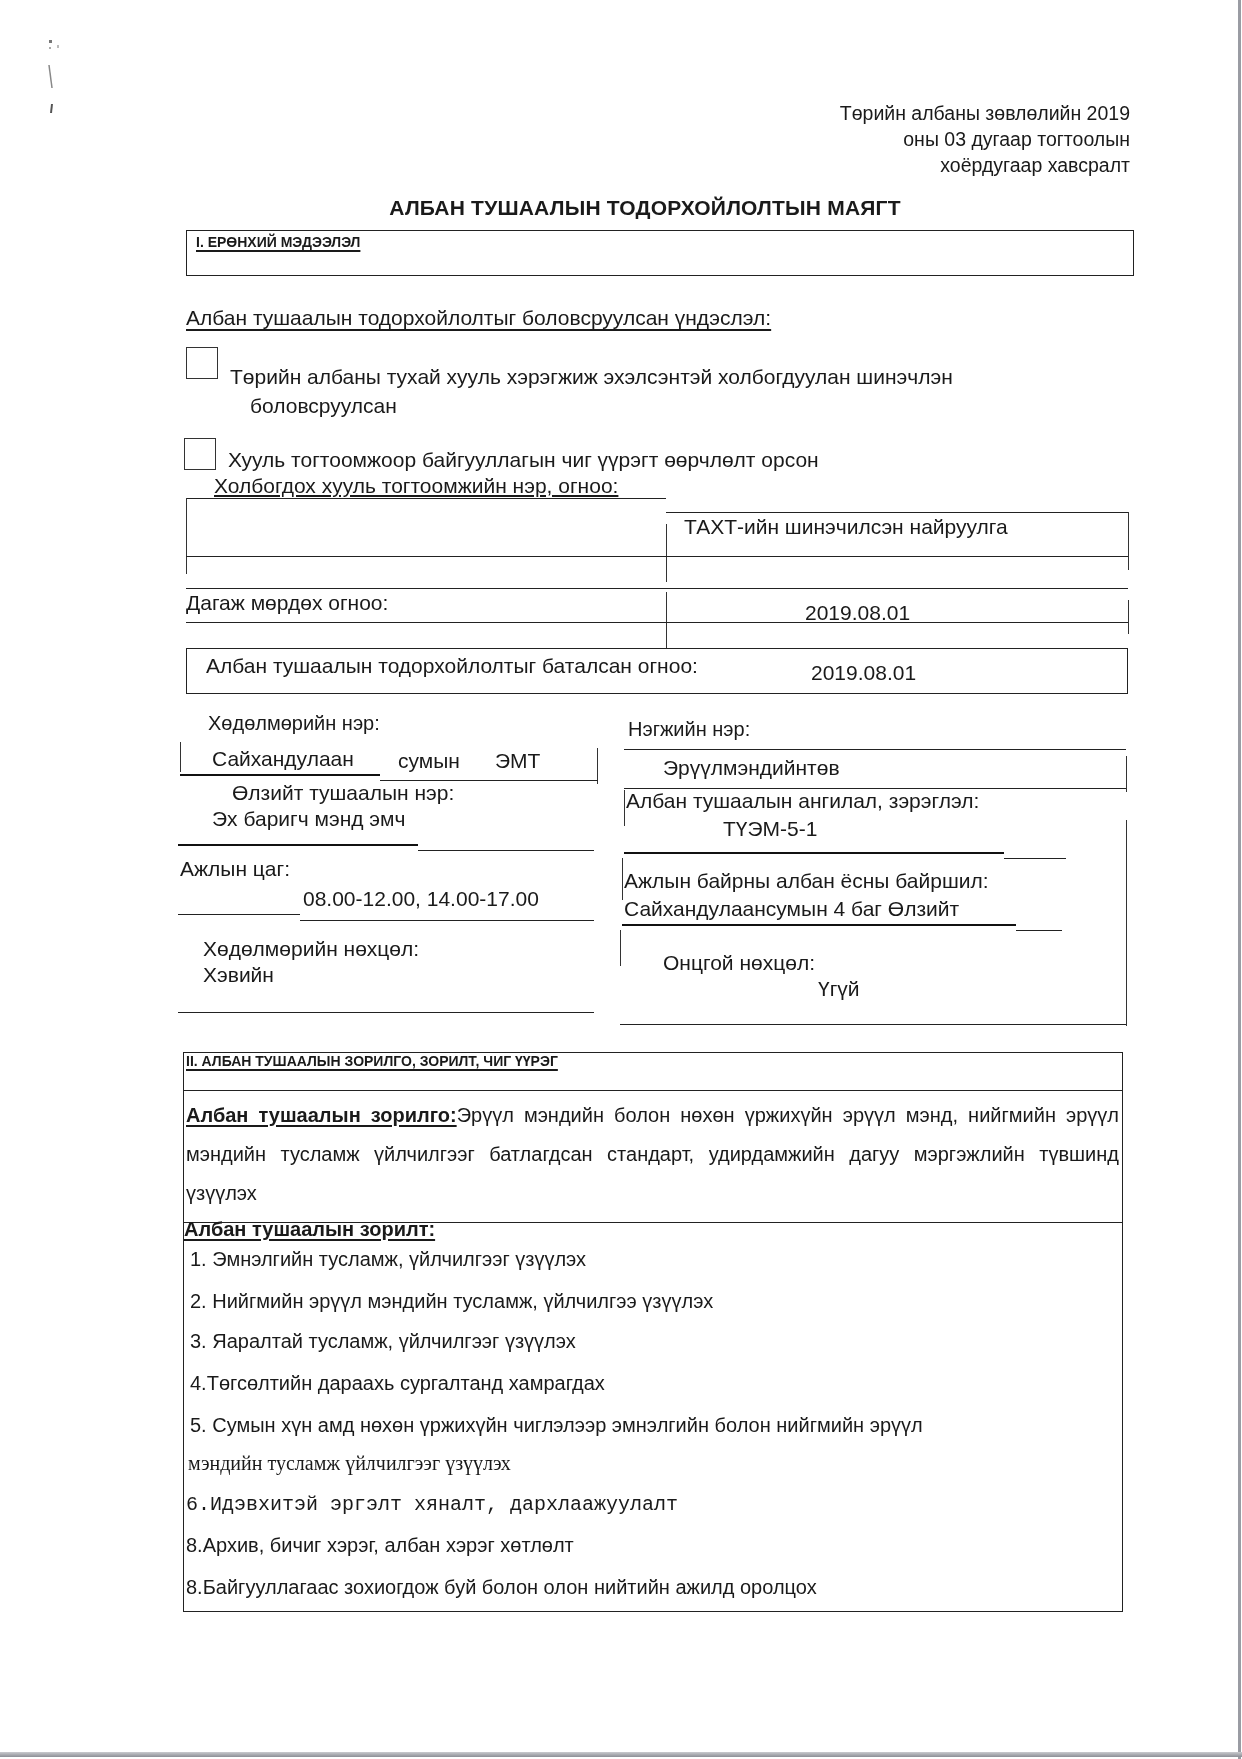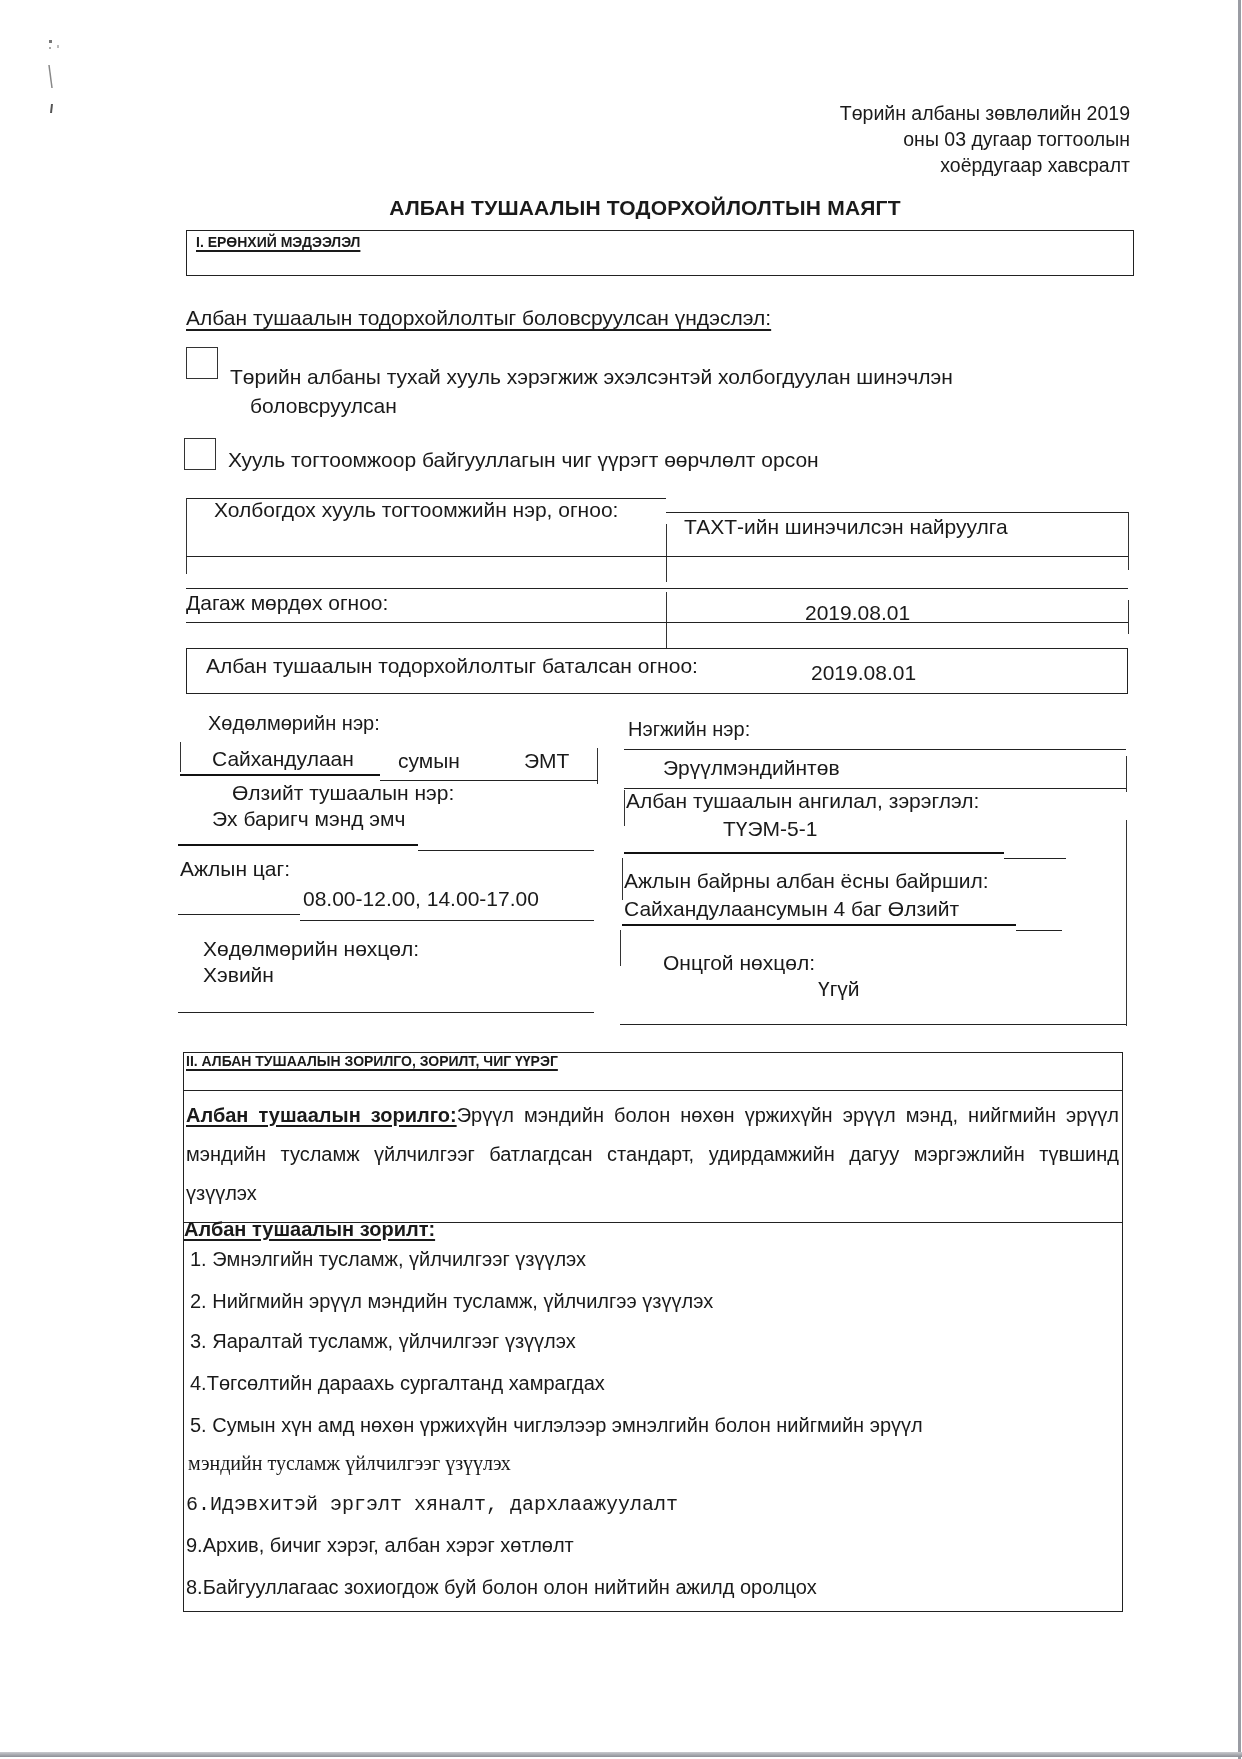"Холбогдох хууль тогтоомжийн нэр, огноо:" div.abs { text-decoration: none -> underline; top: 497px -> 473px }
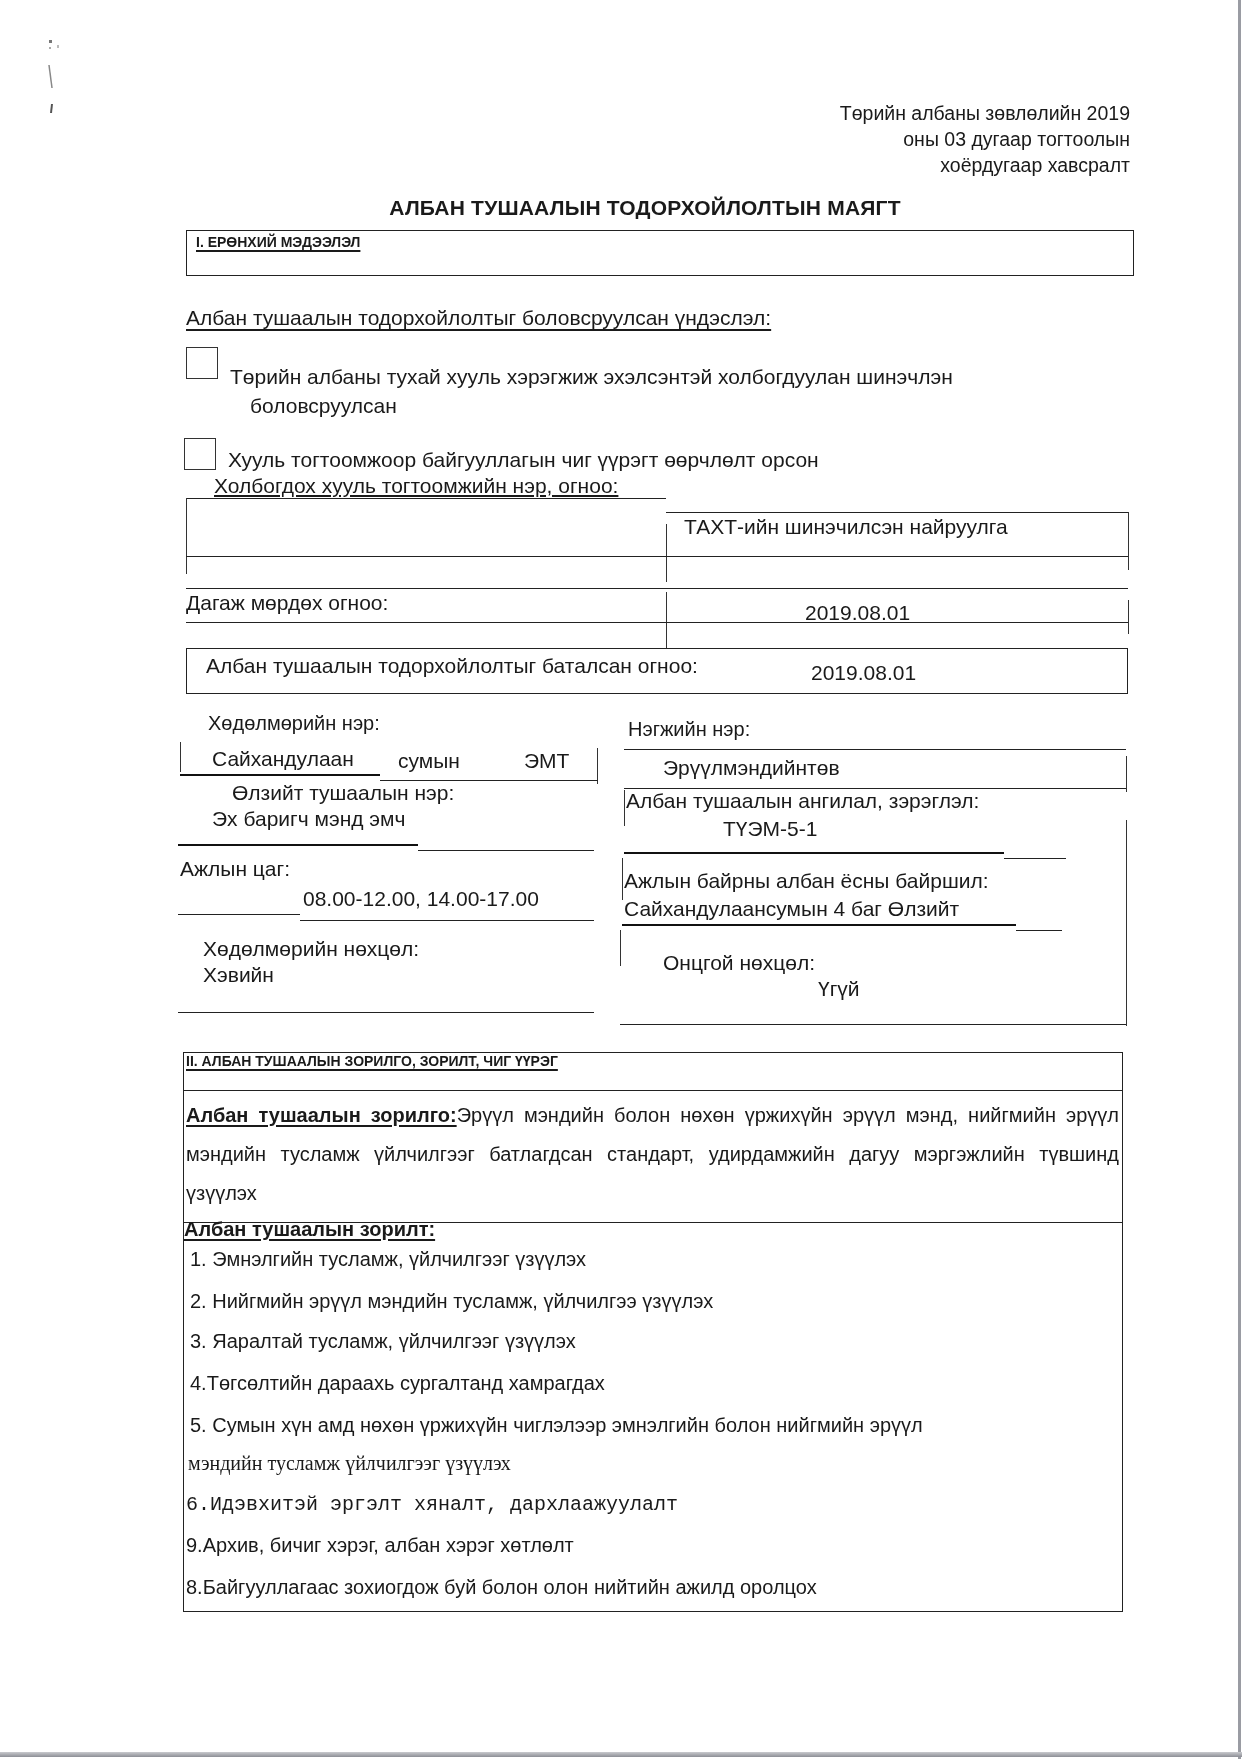"ЭМТ" div.abs { left: 524px -> 495px }
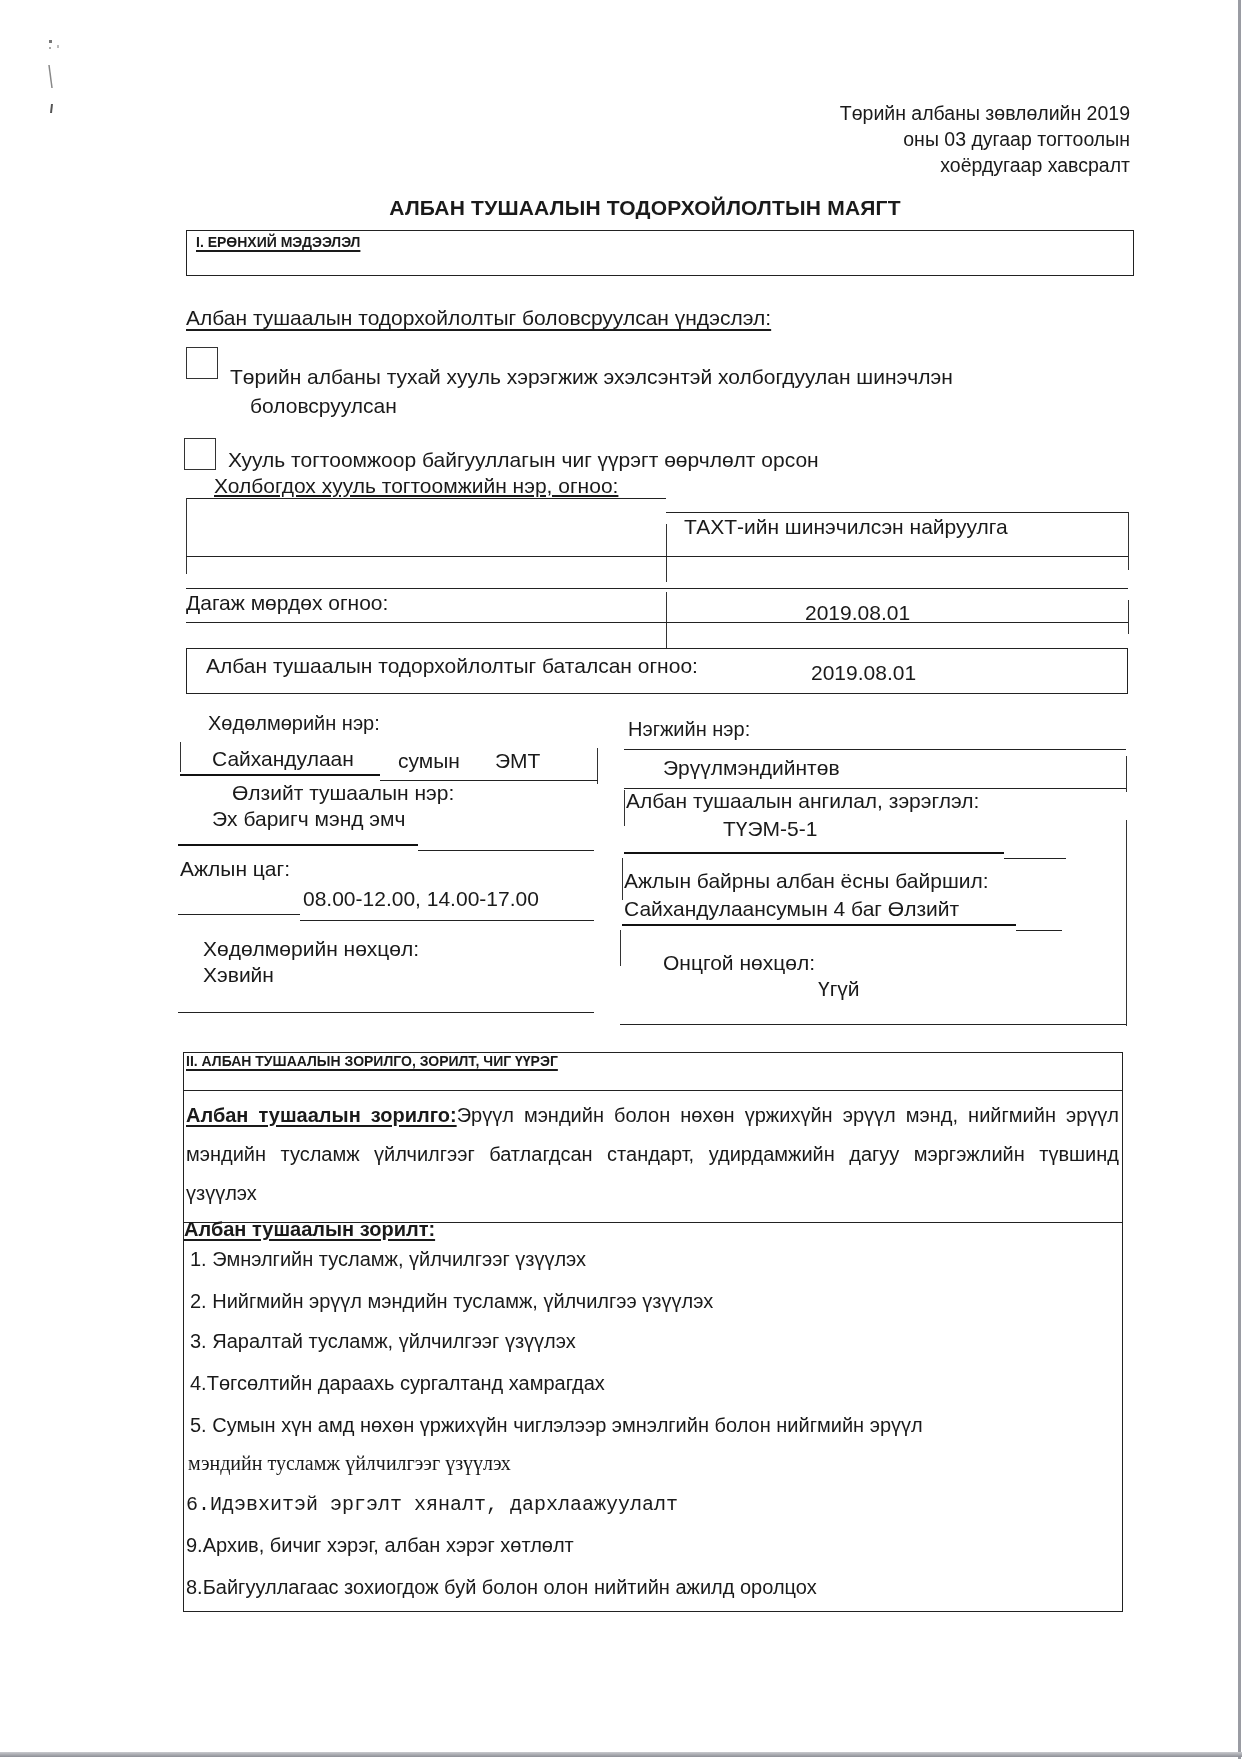"9.Архив, бичиг хэрэг, албан хэрэг" div.task-item { text: 9.Архив -> 8.Архив }
